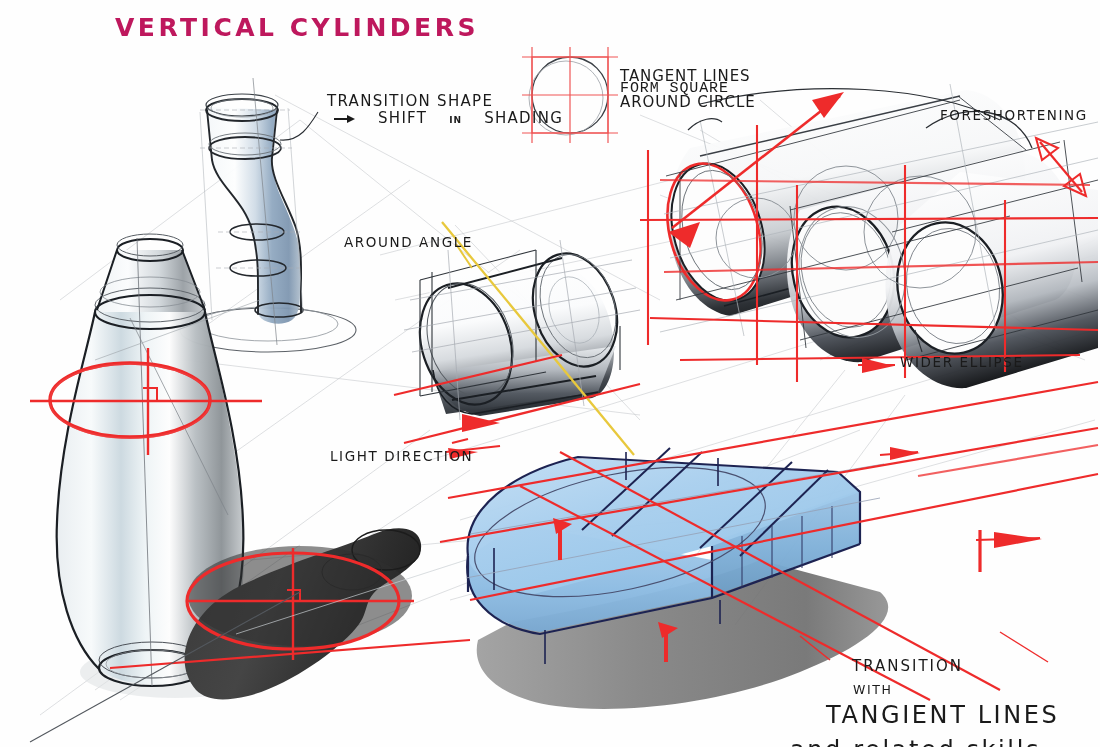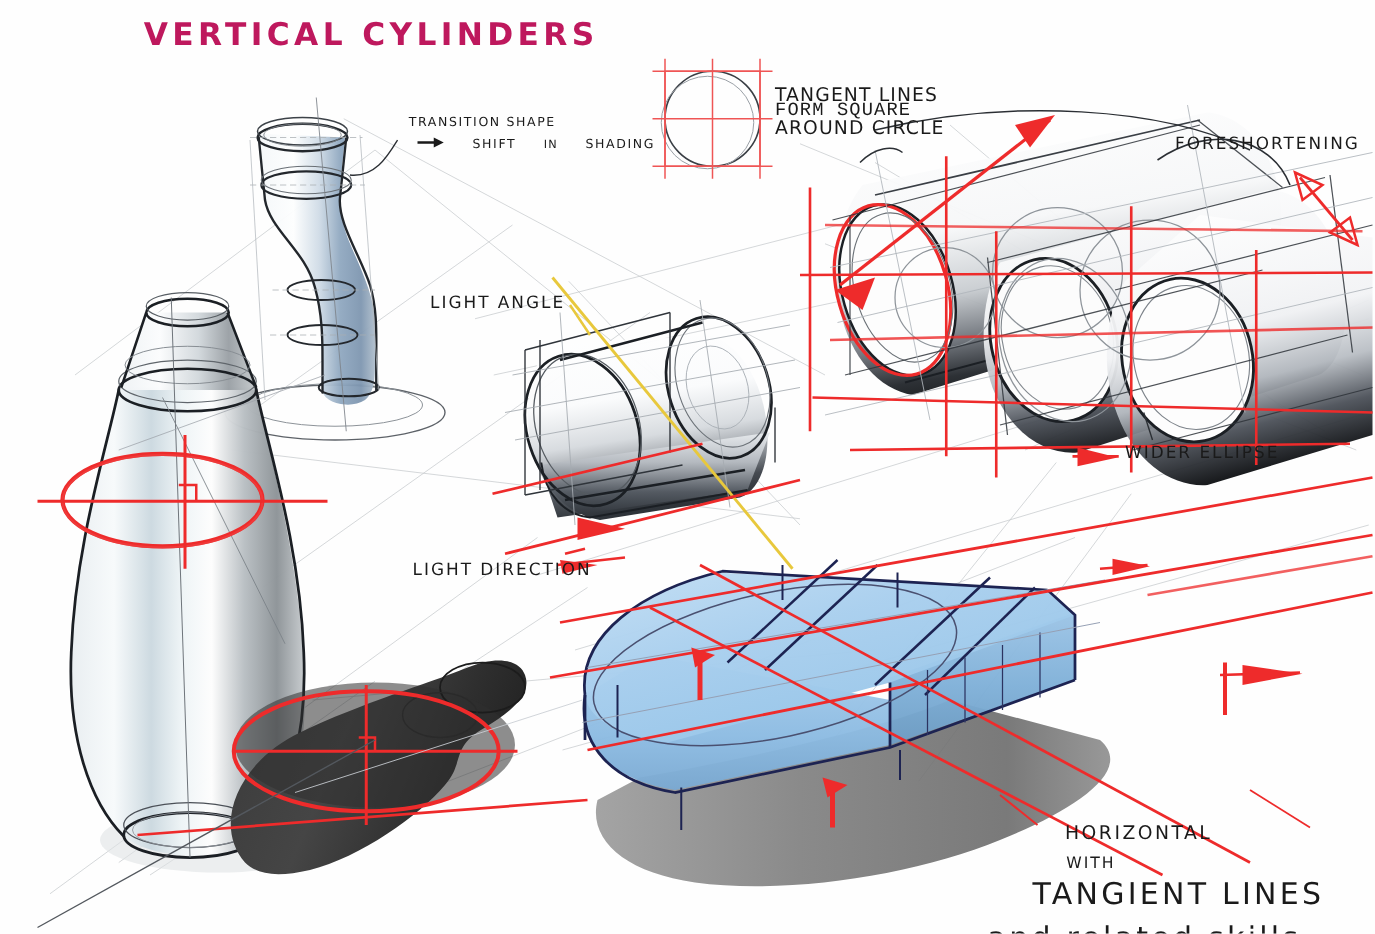"TRANSITION SHAPE" .note { font-size: 10px -> 15px }
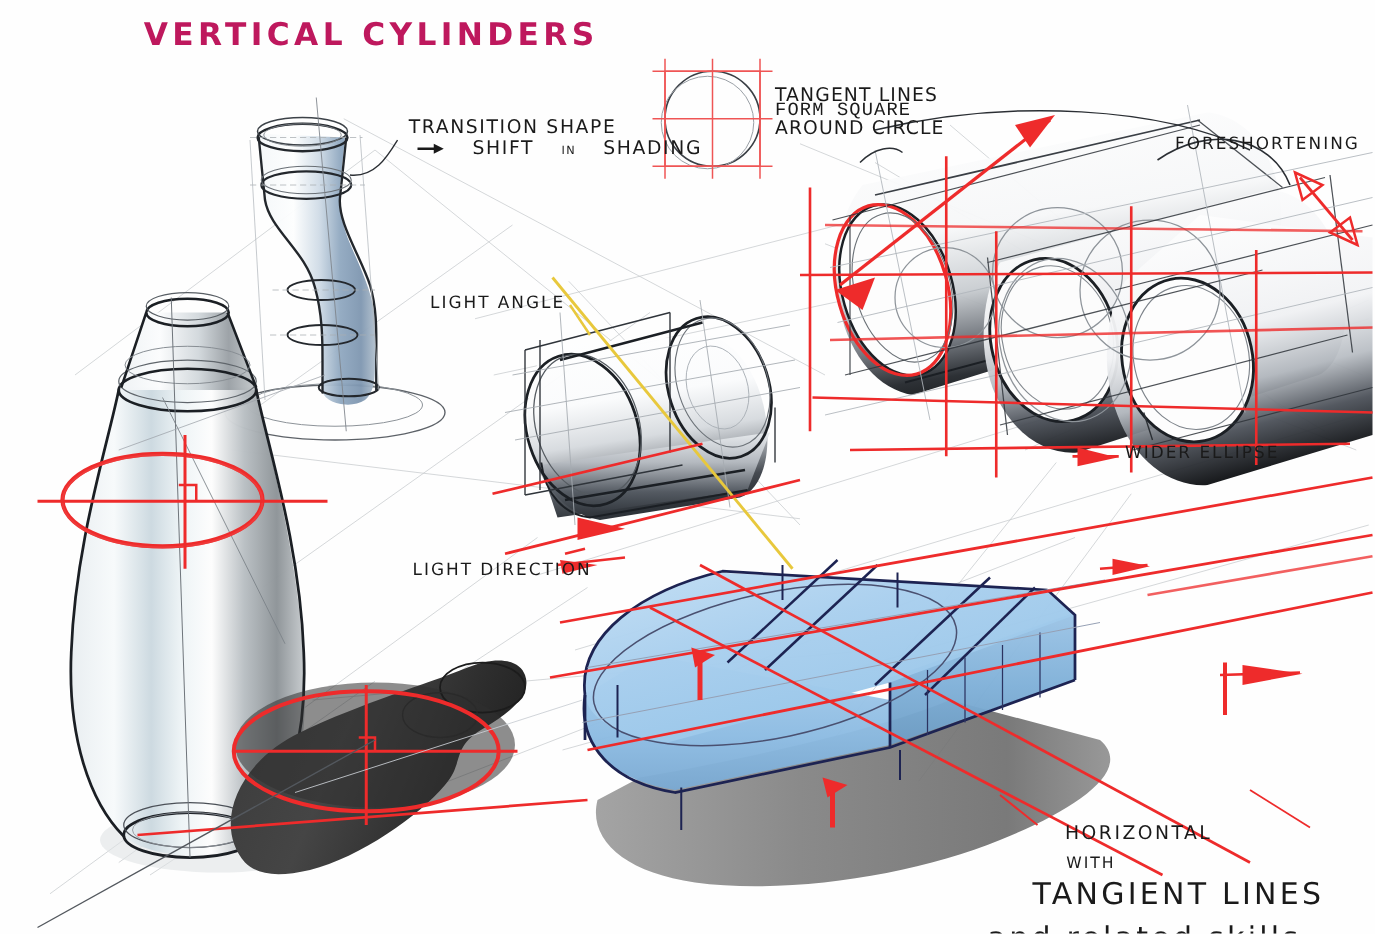"IN" span.lbl { font-weight: none -> bold }
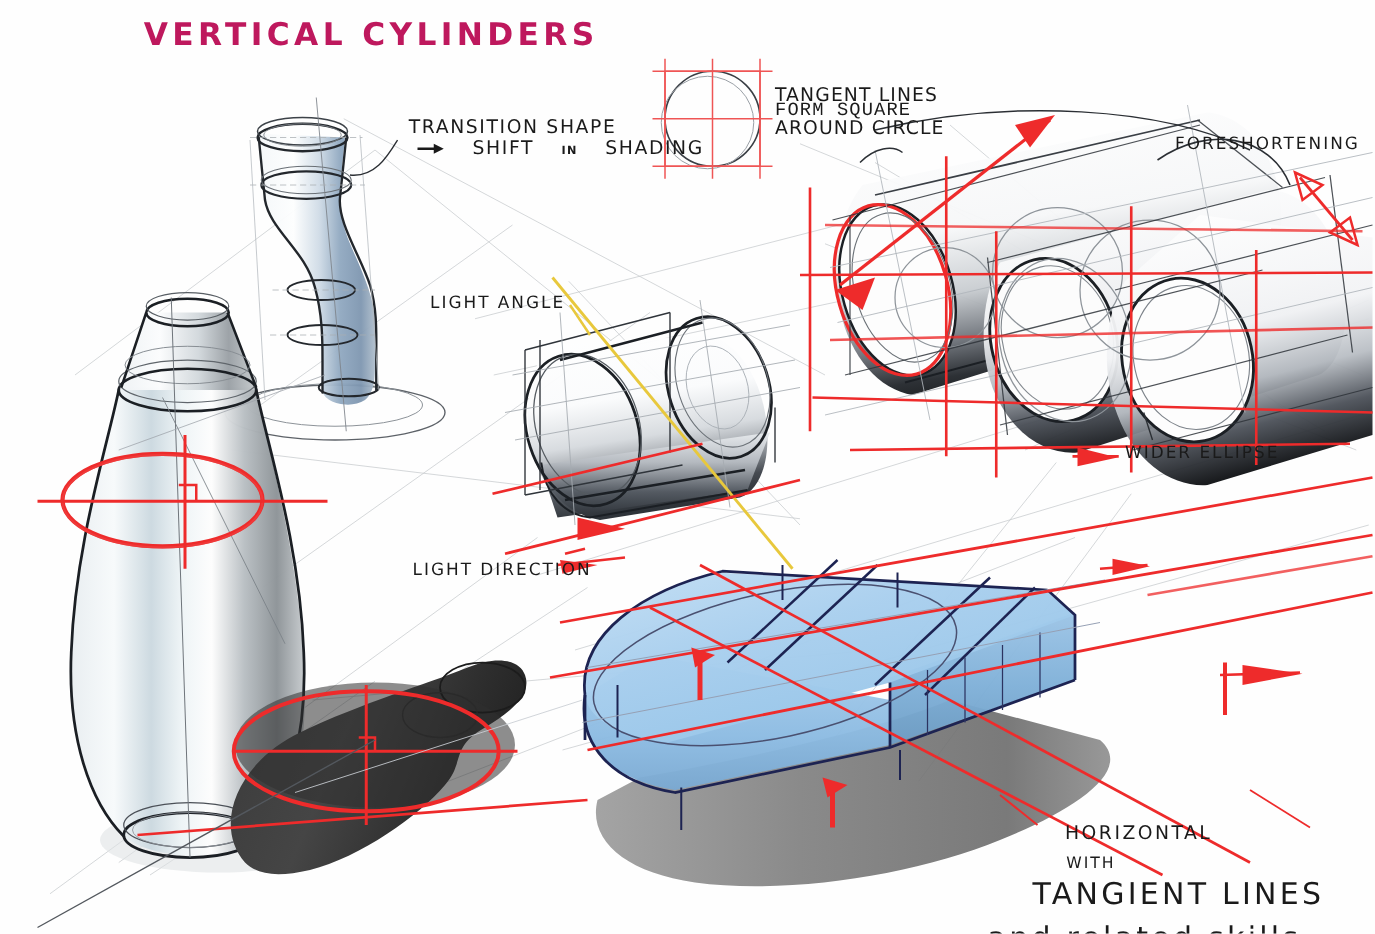"LIGHT ANGLE" div.lbl { text: LIGHT -> AROUND }
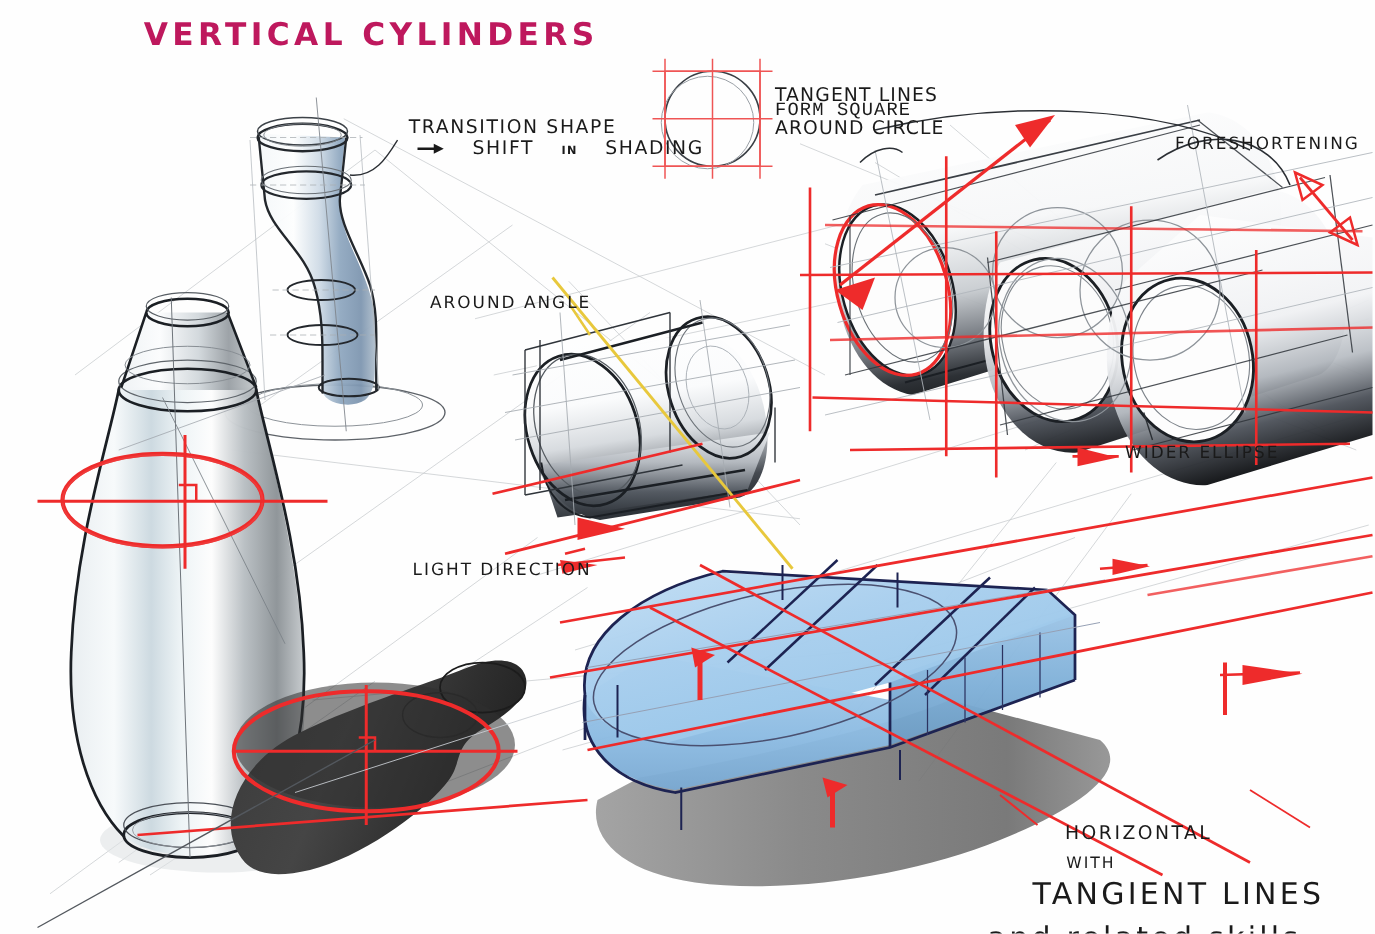"HORIZONTAL" div.lbl { text: HORIZONTAL -> TRANSITION }
